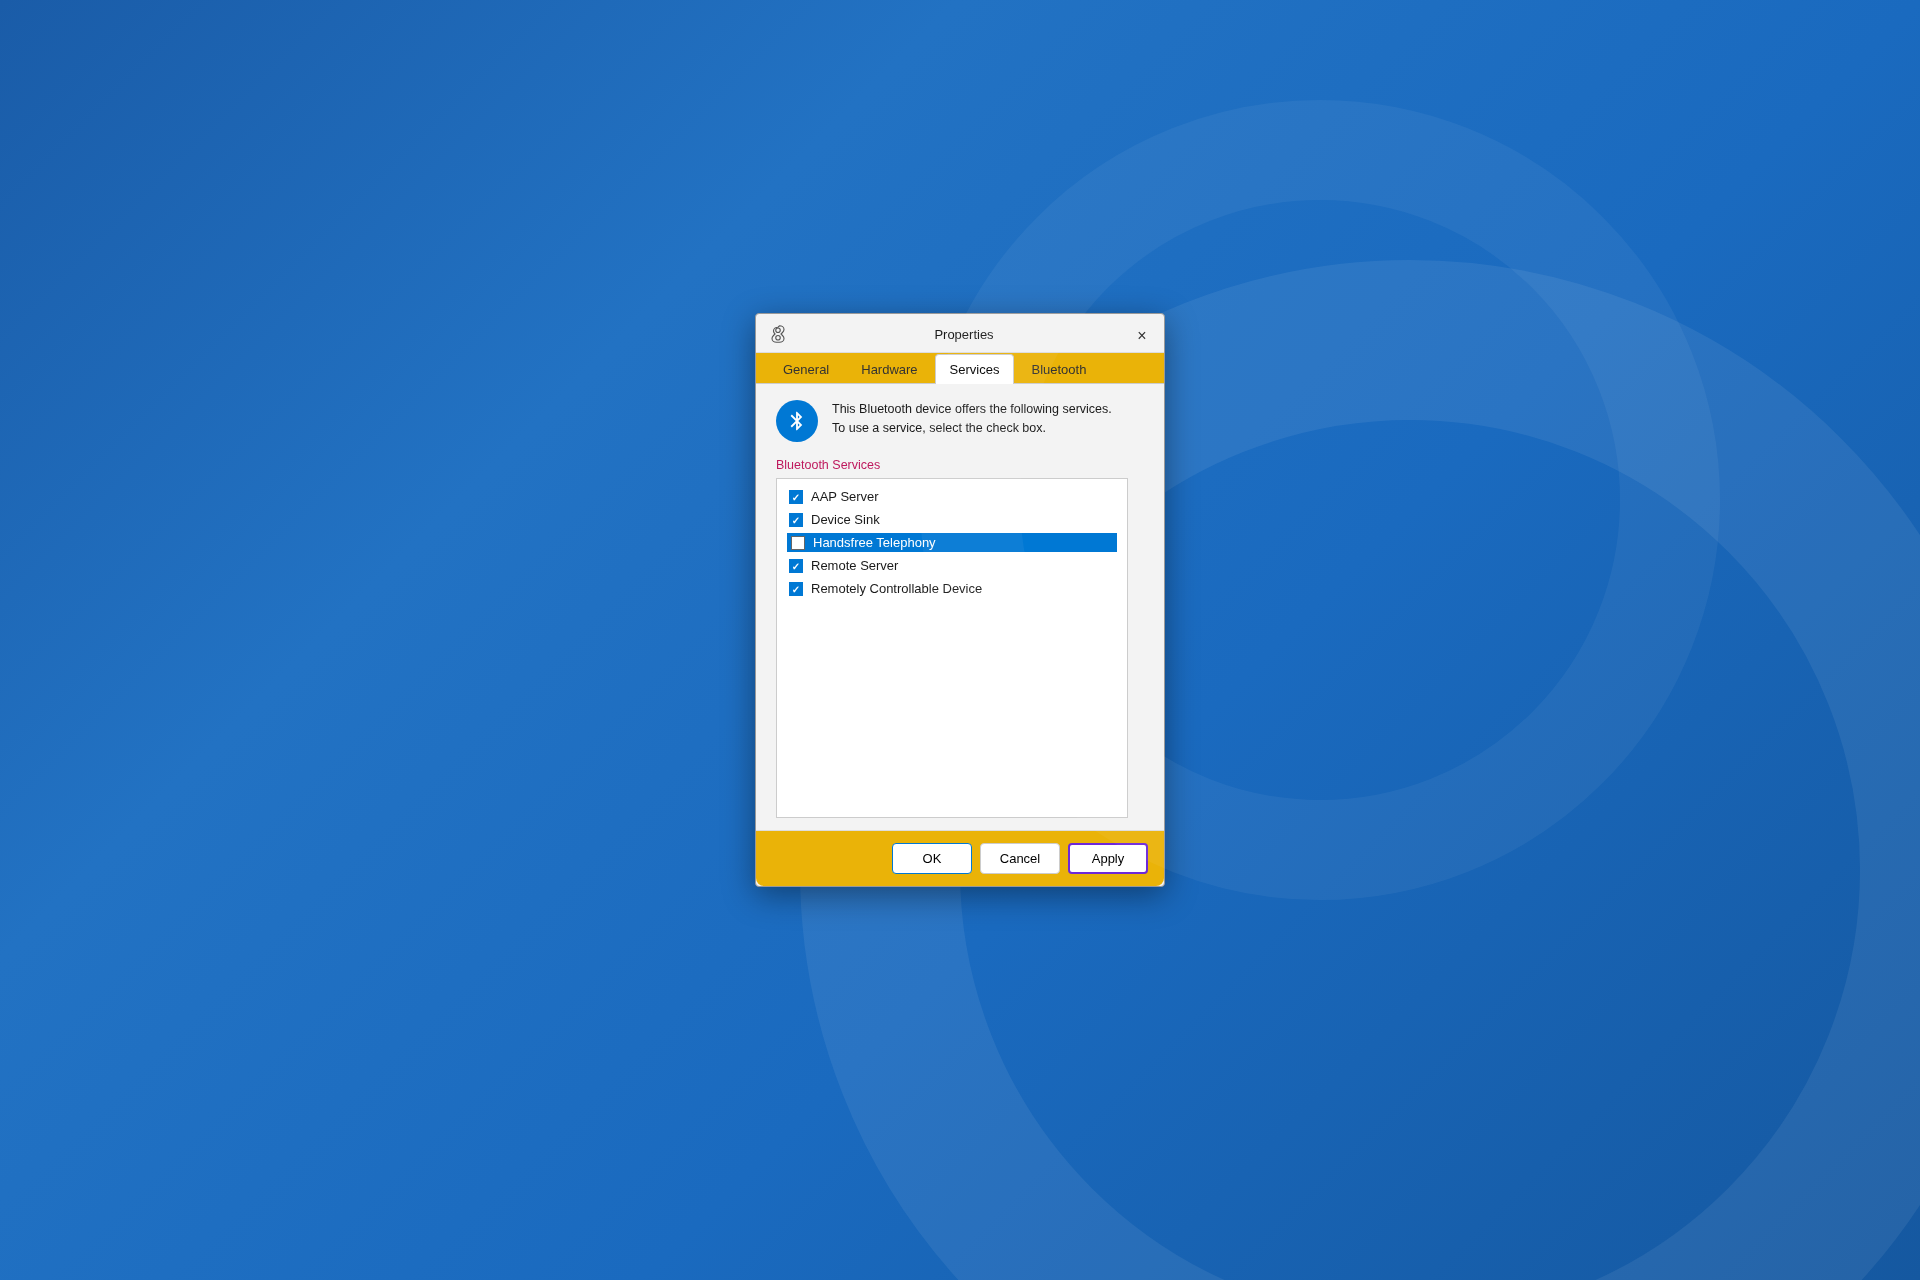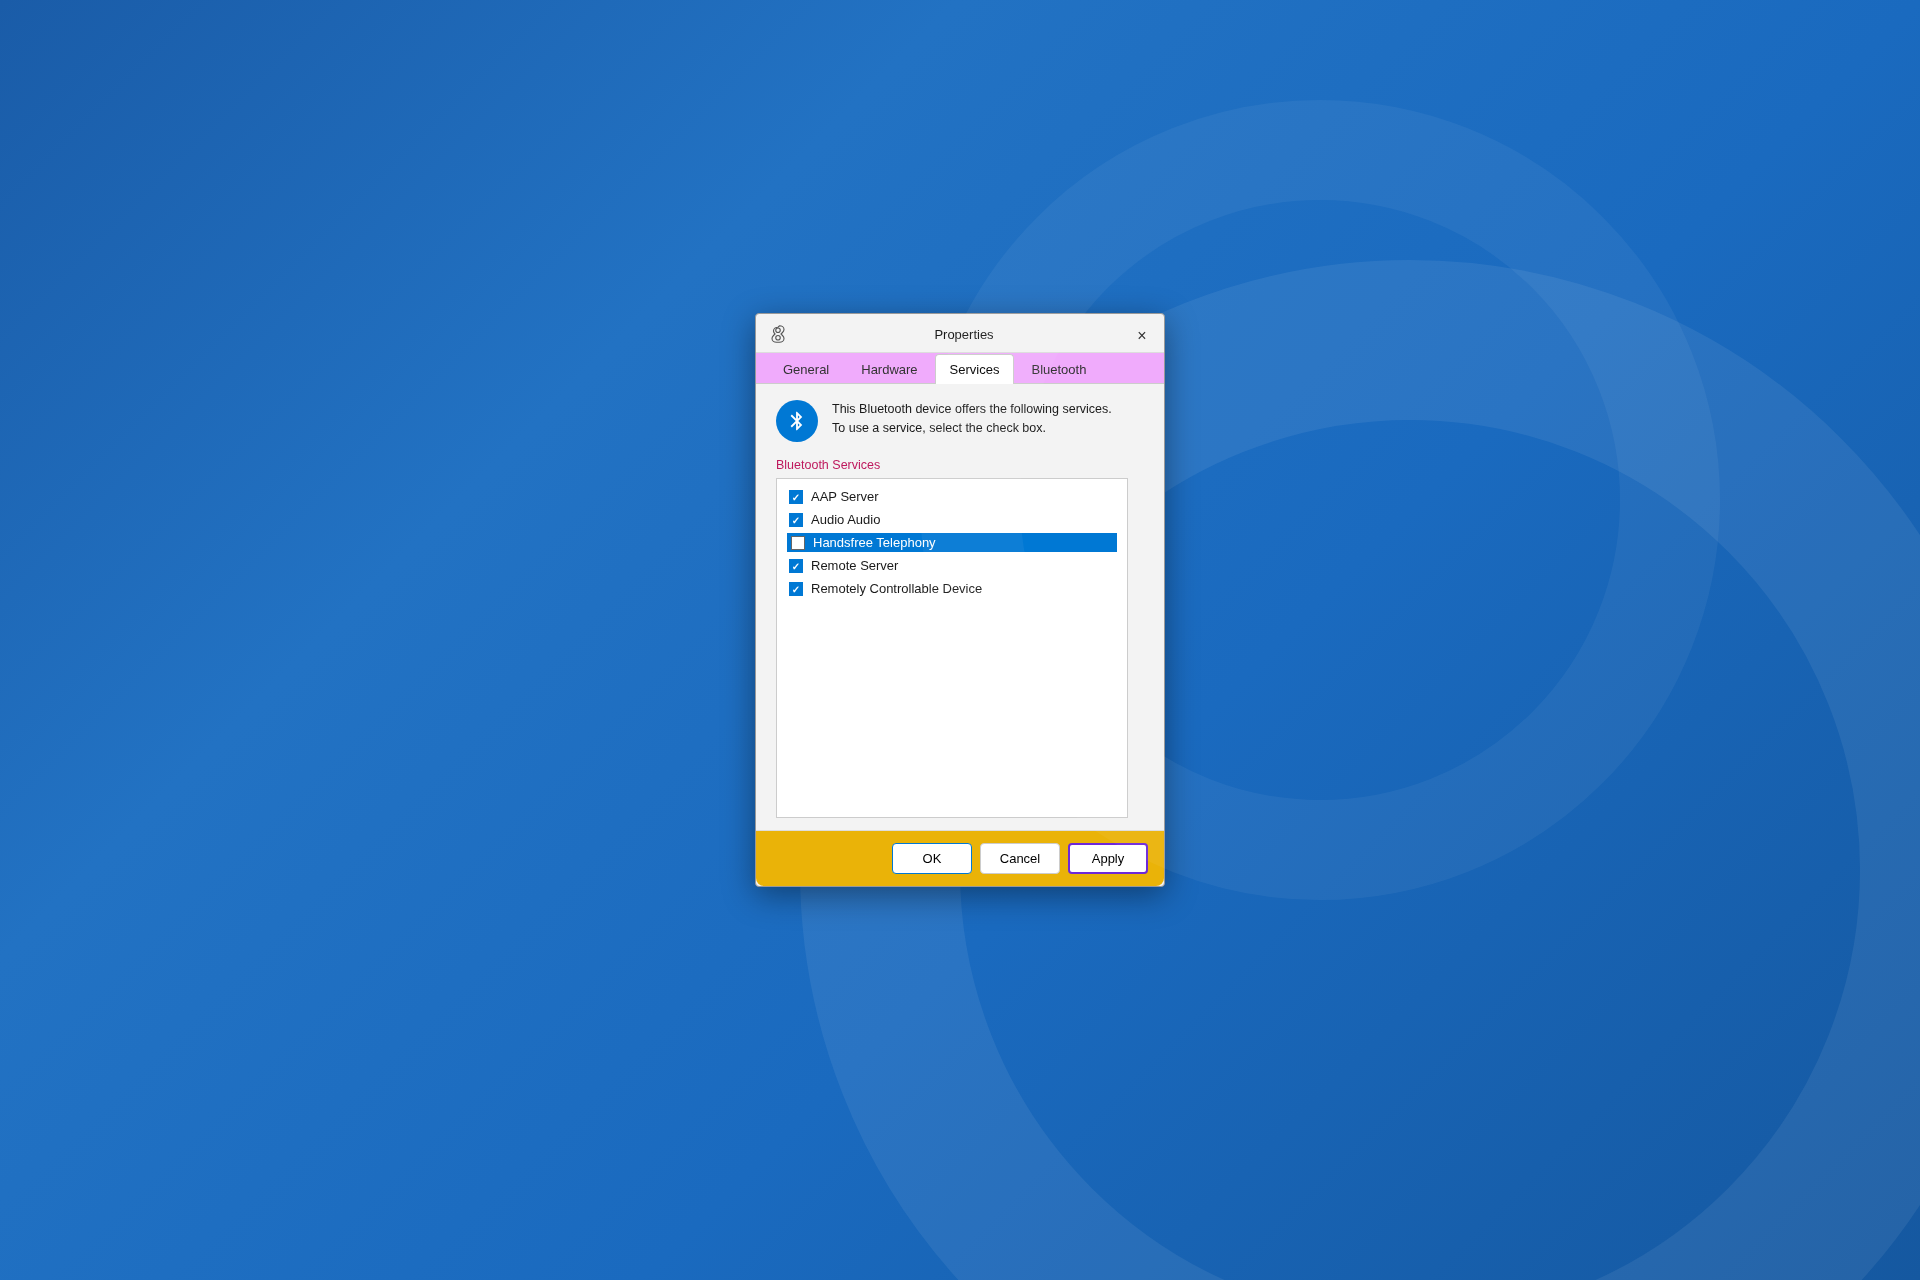"General" .tabs { background: #f0abfc -> #eab308 }
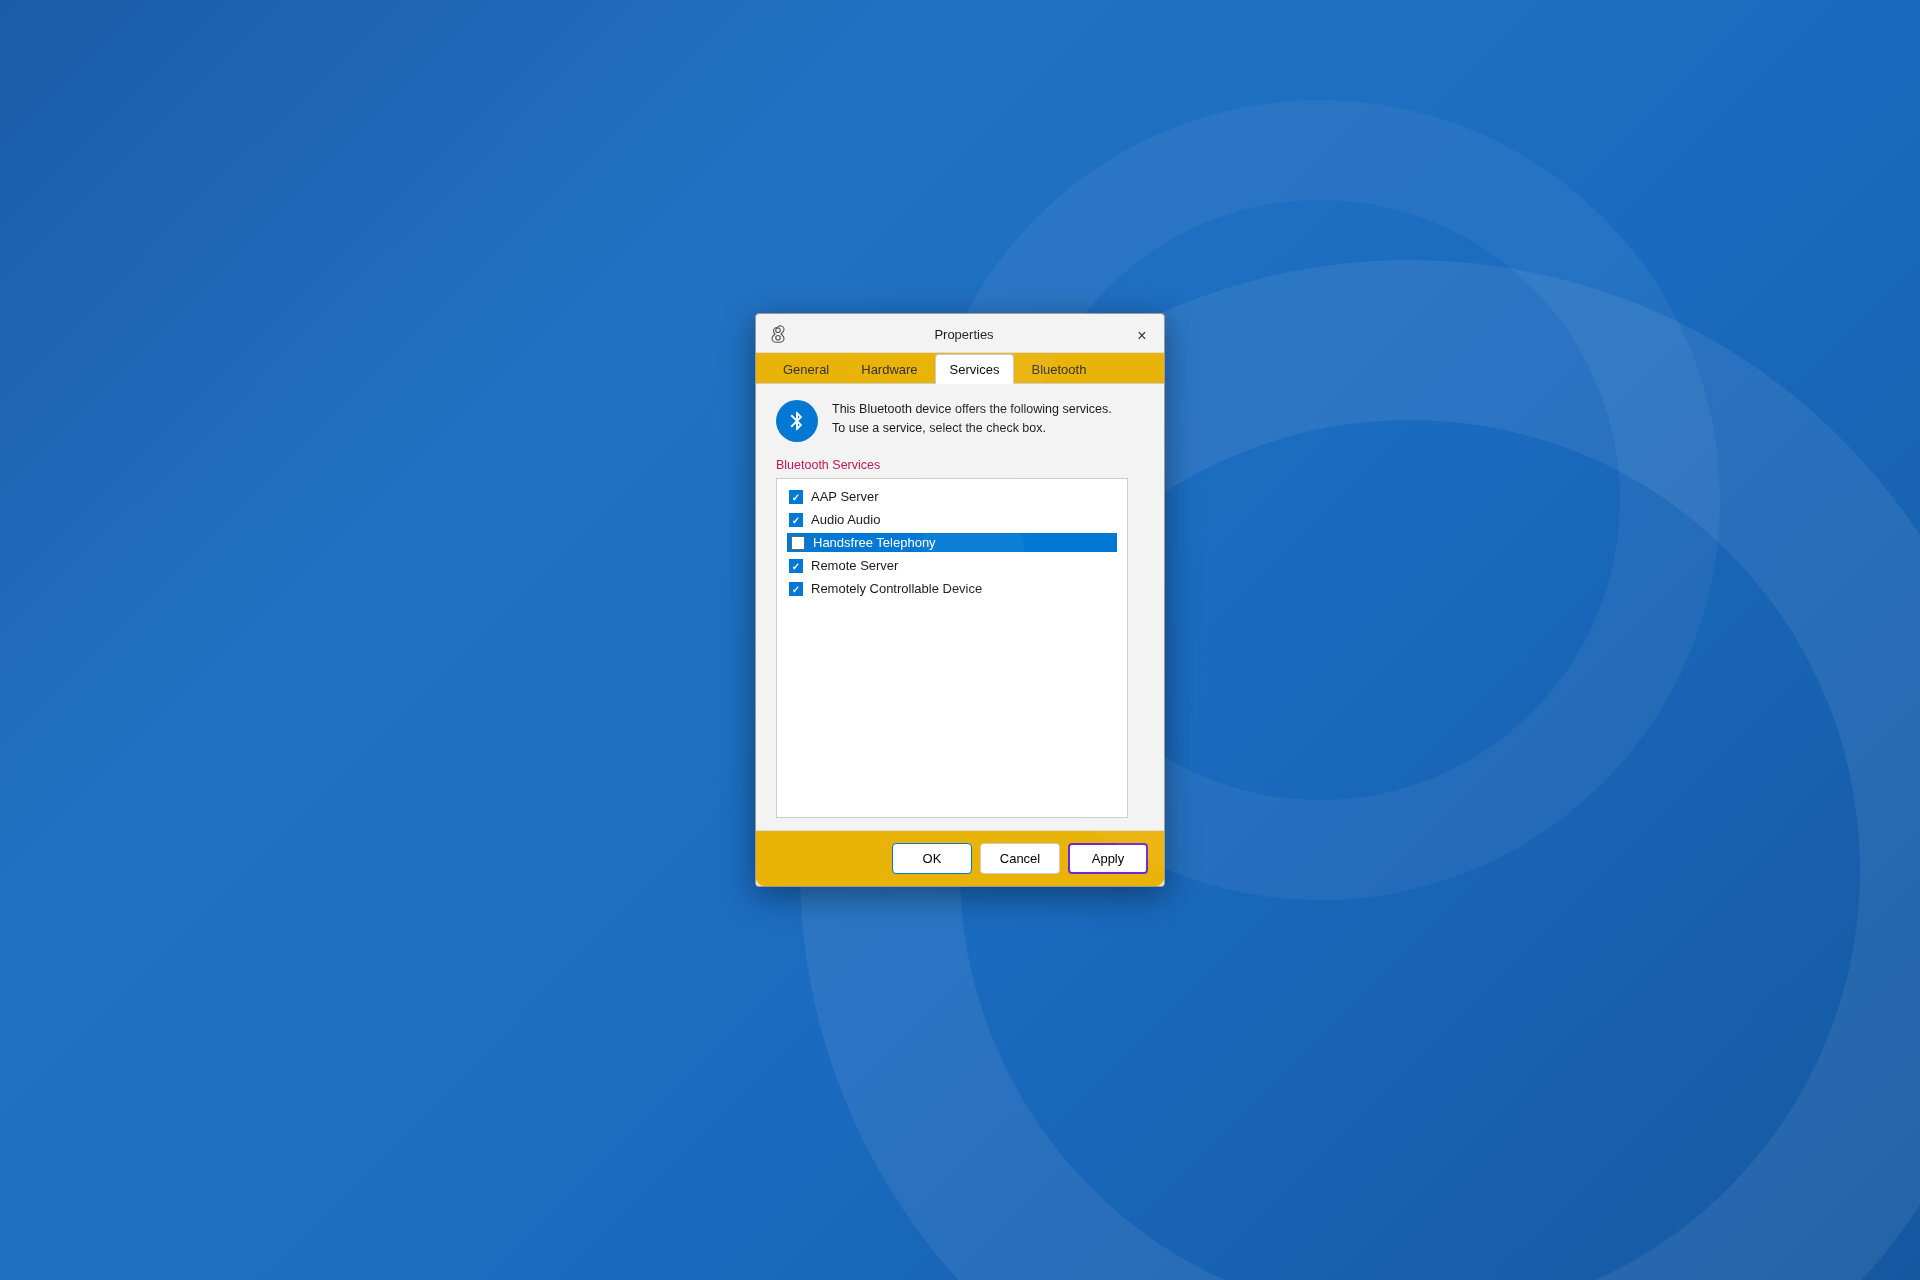"Audio Audio" span { text: Audio Audio -> Device Sink }
